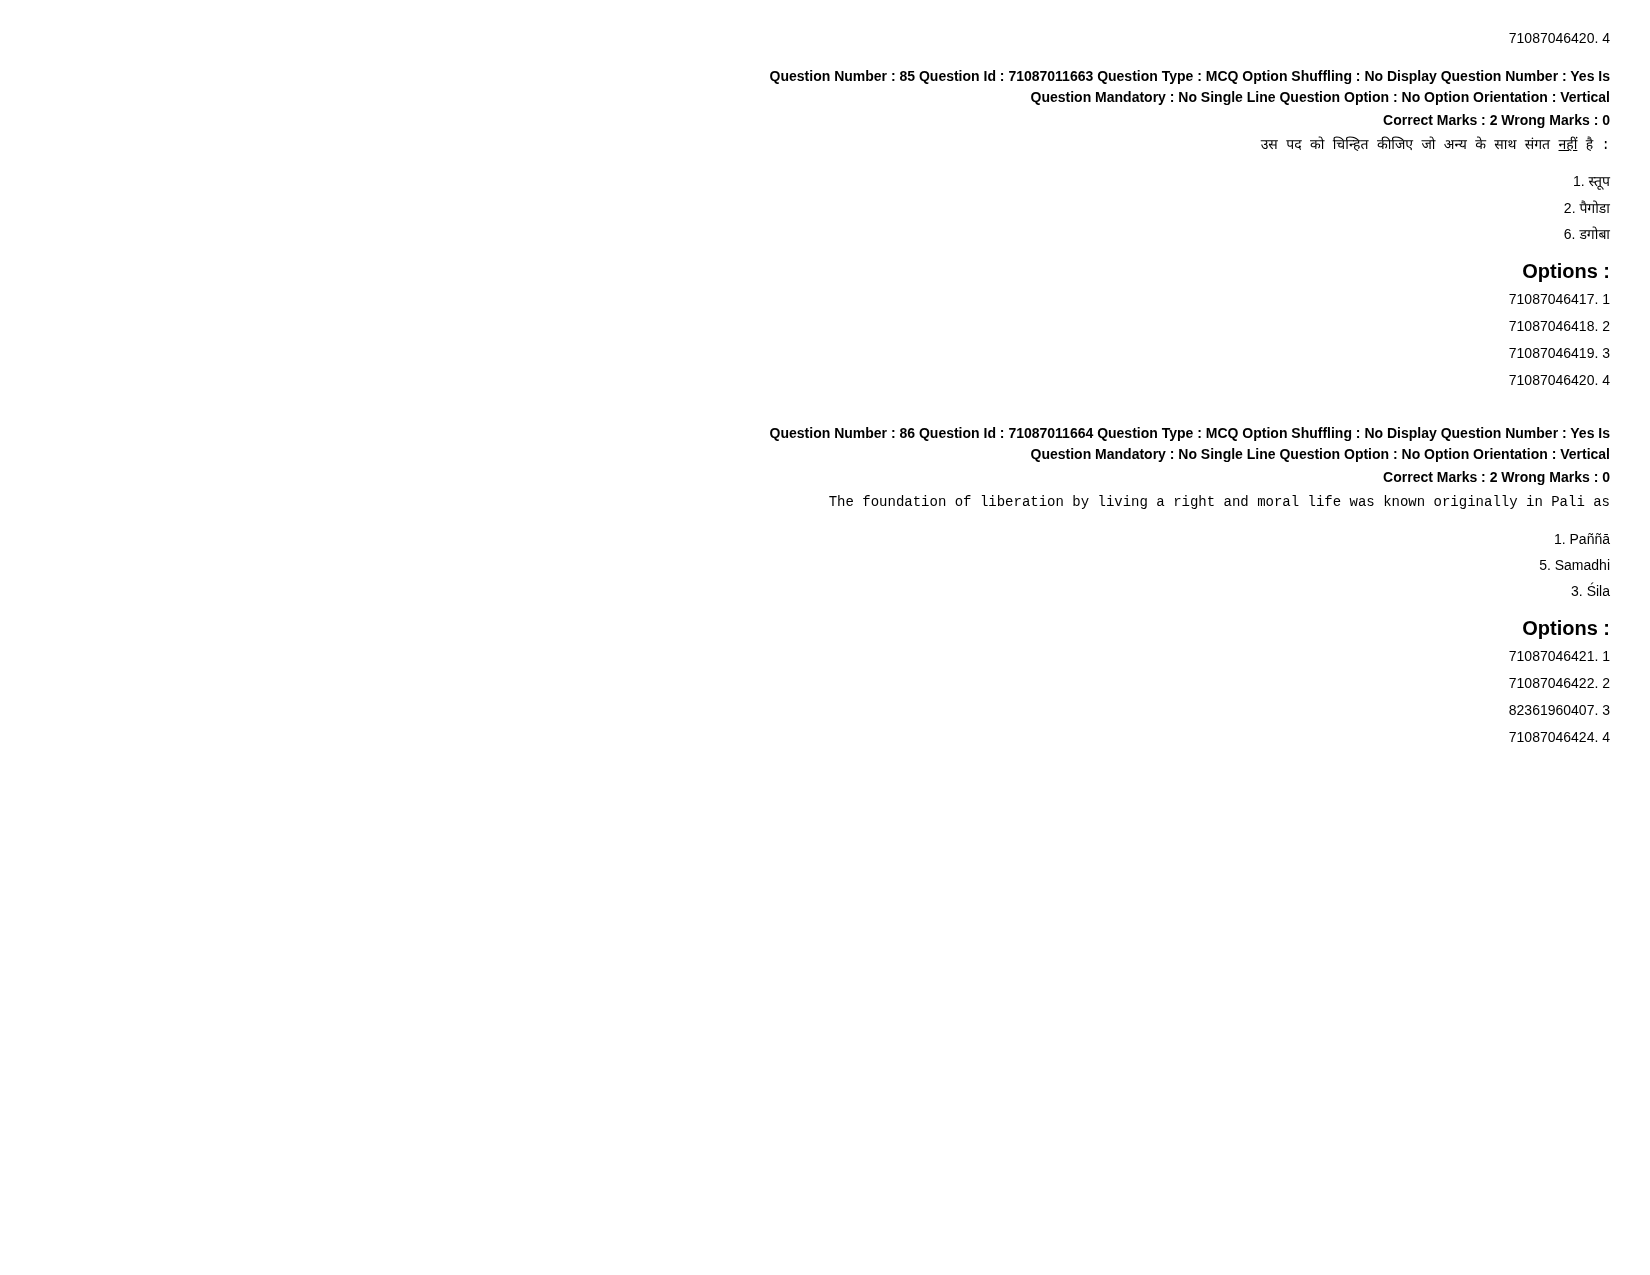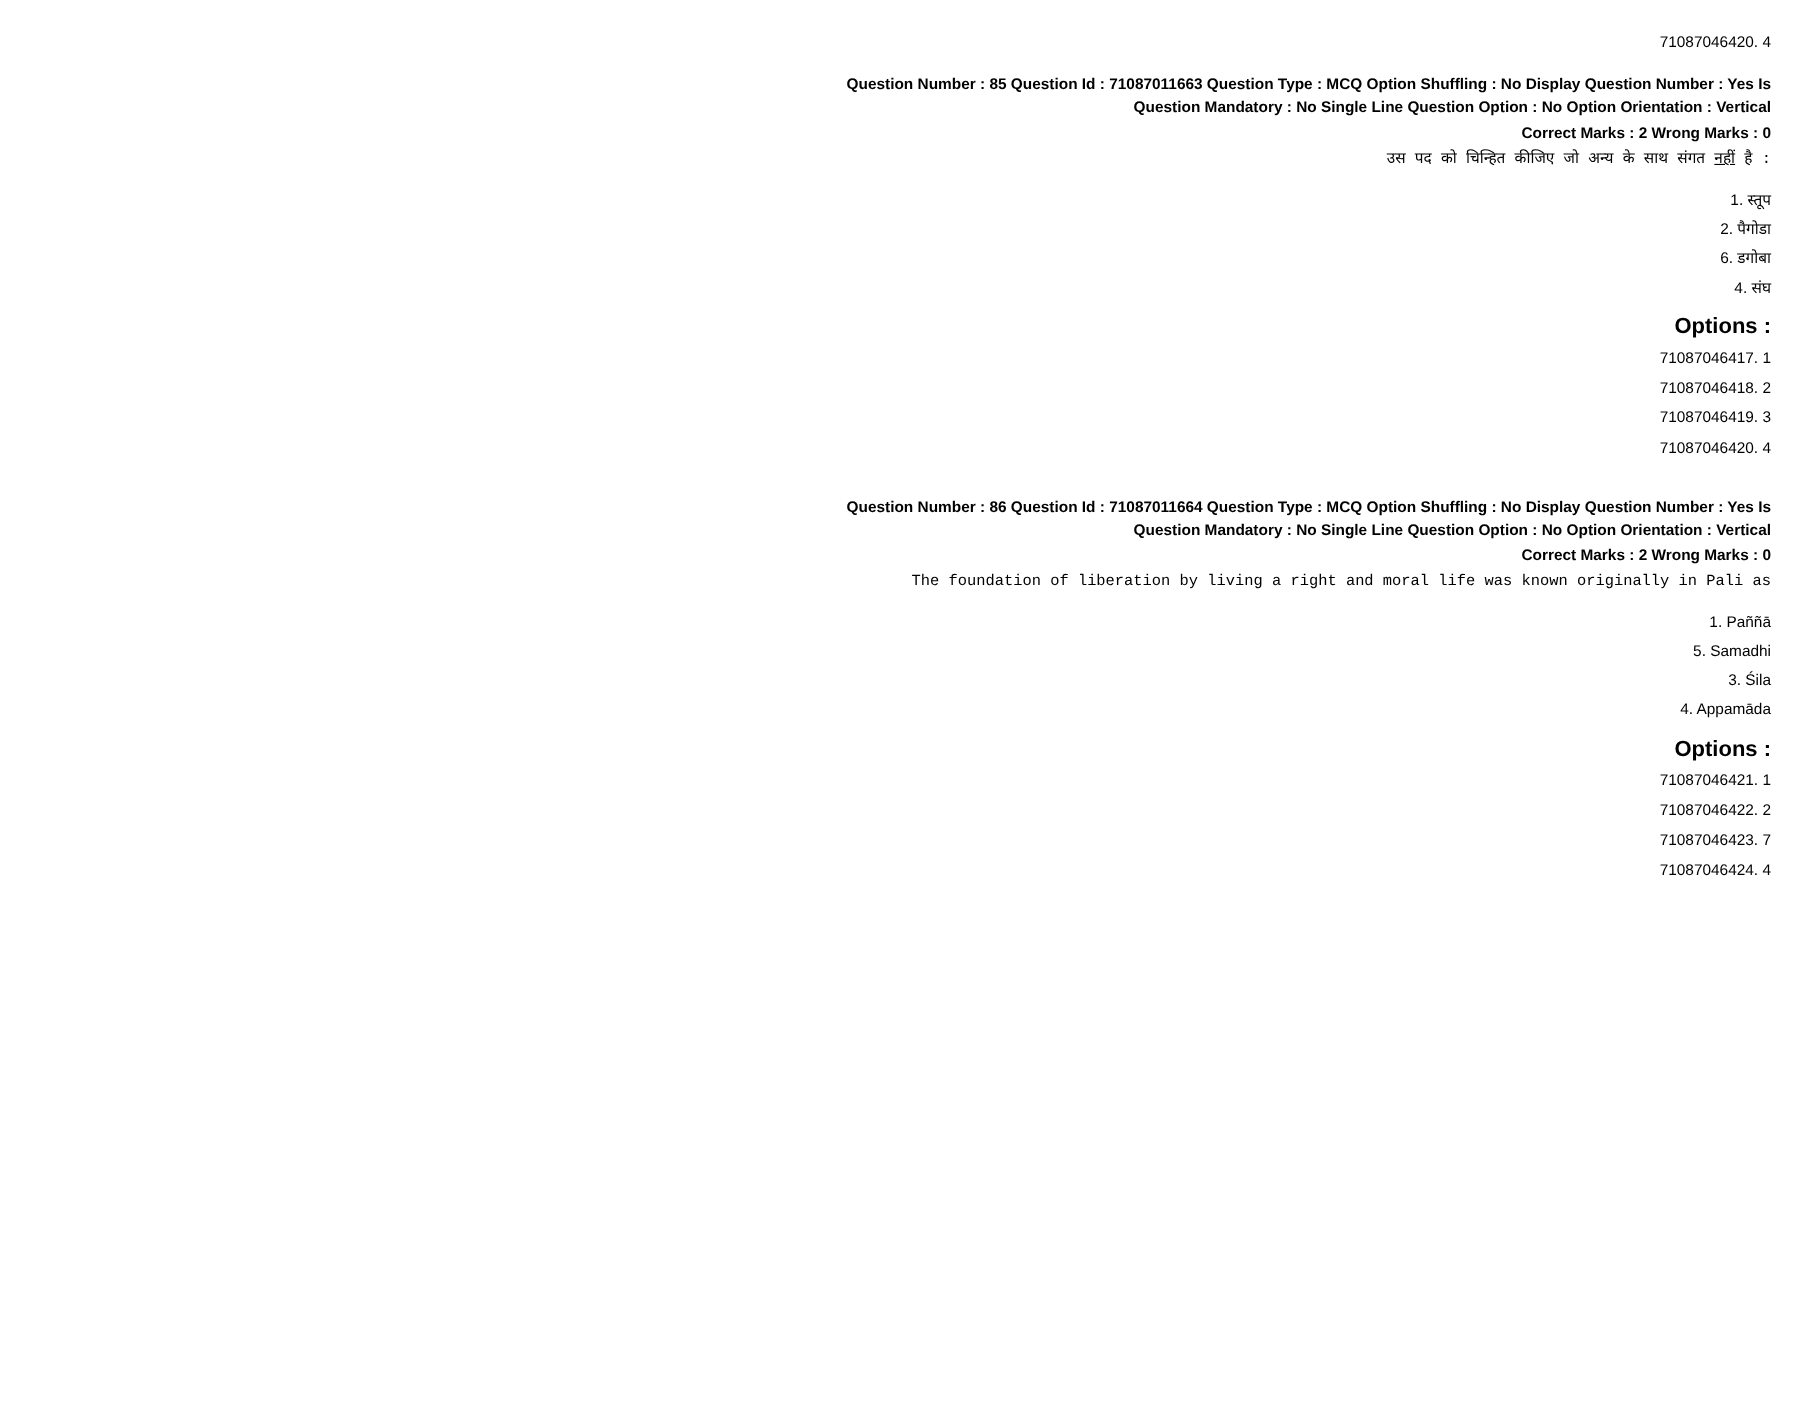"4. संघ" li { html: <li>4. संघ</li> -> none }
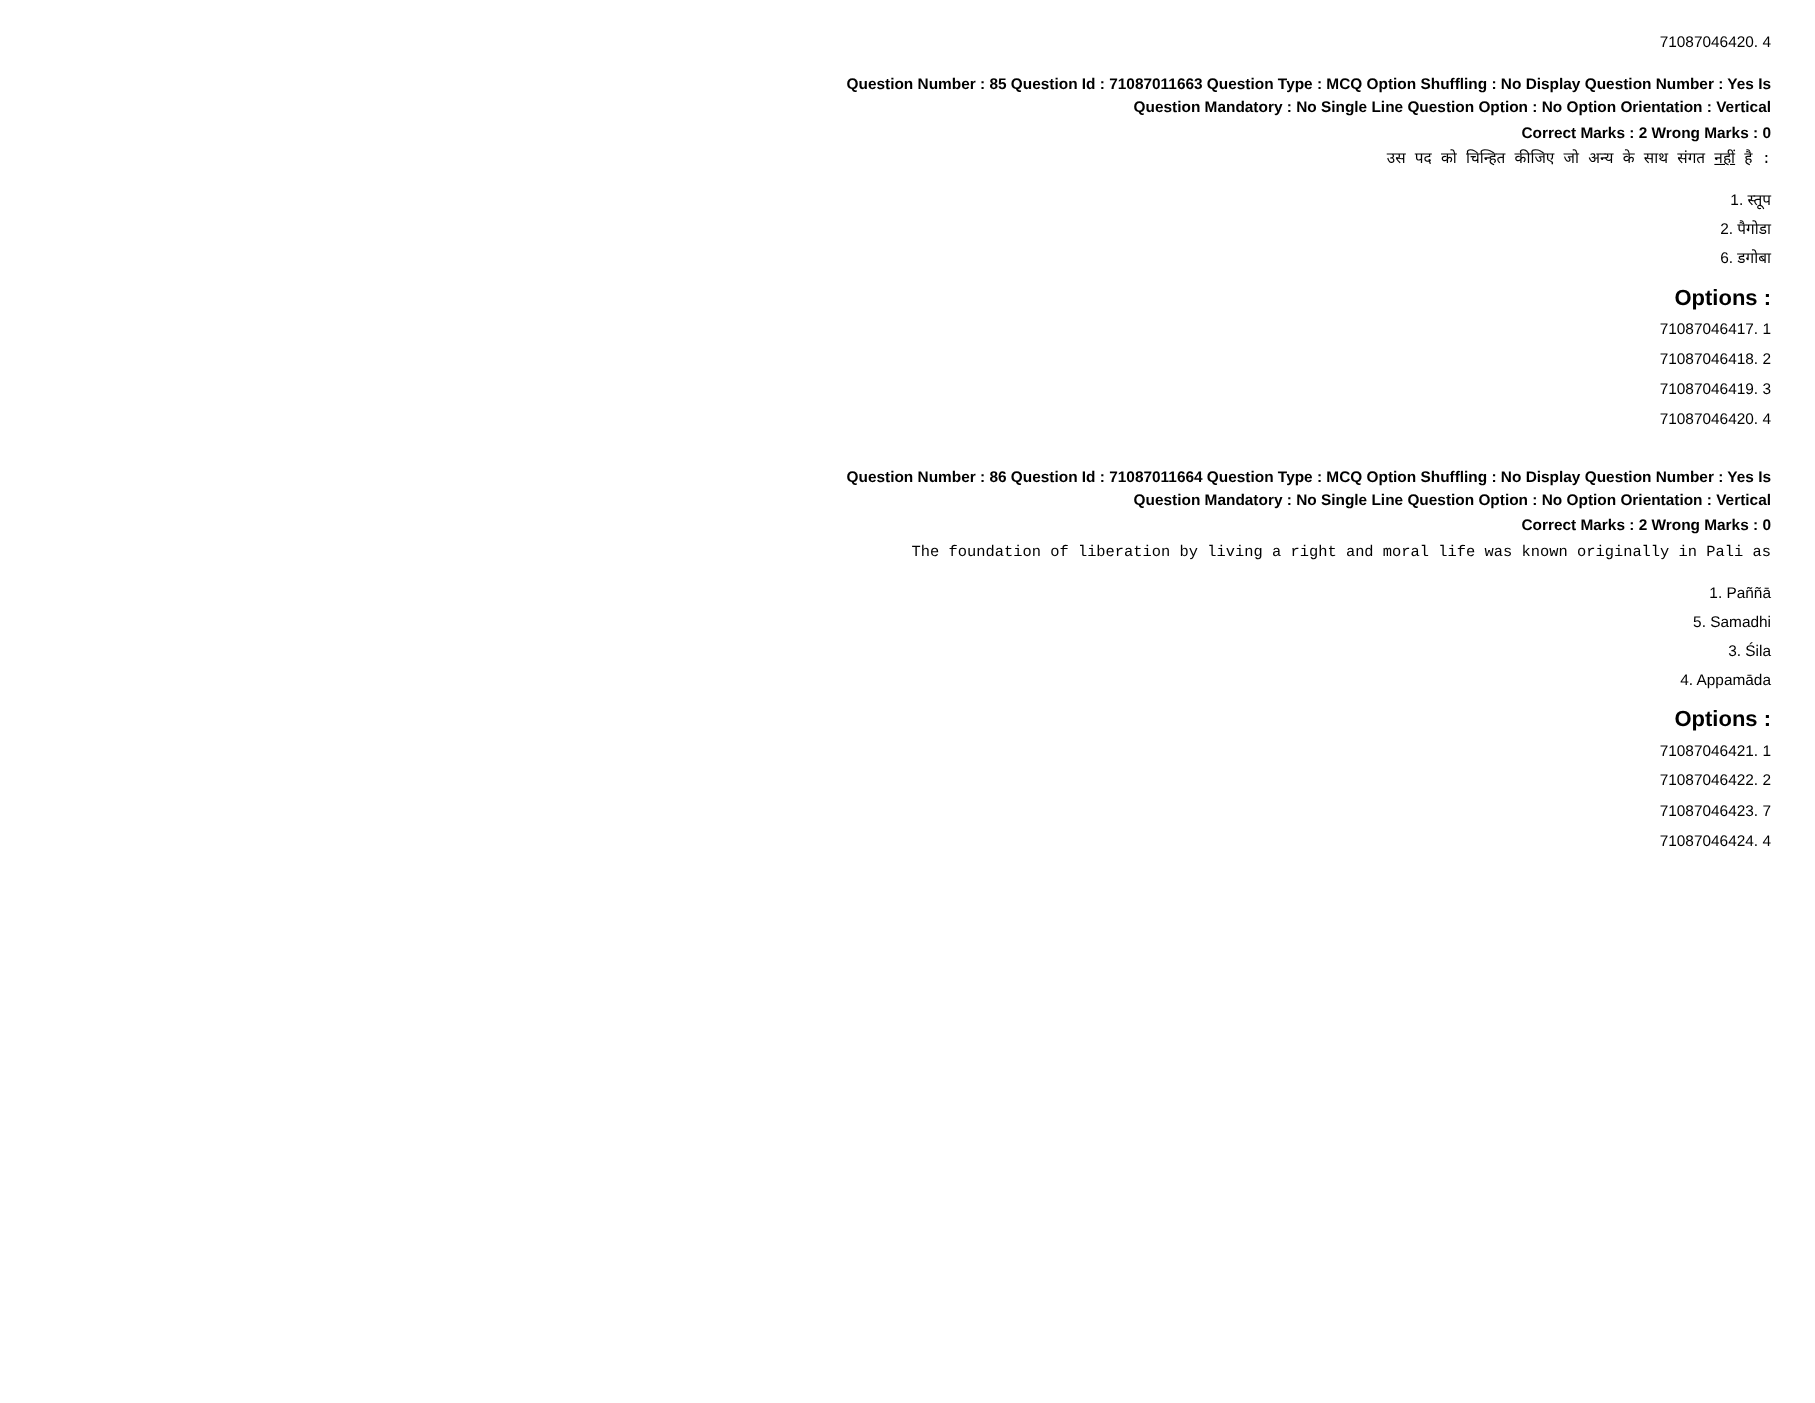"4. Appamāda" li { html: <li>4. Appamāda</li> -> none }
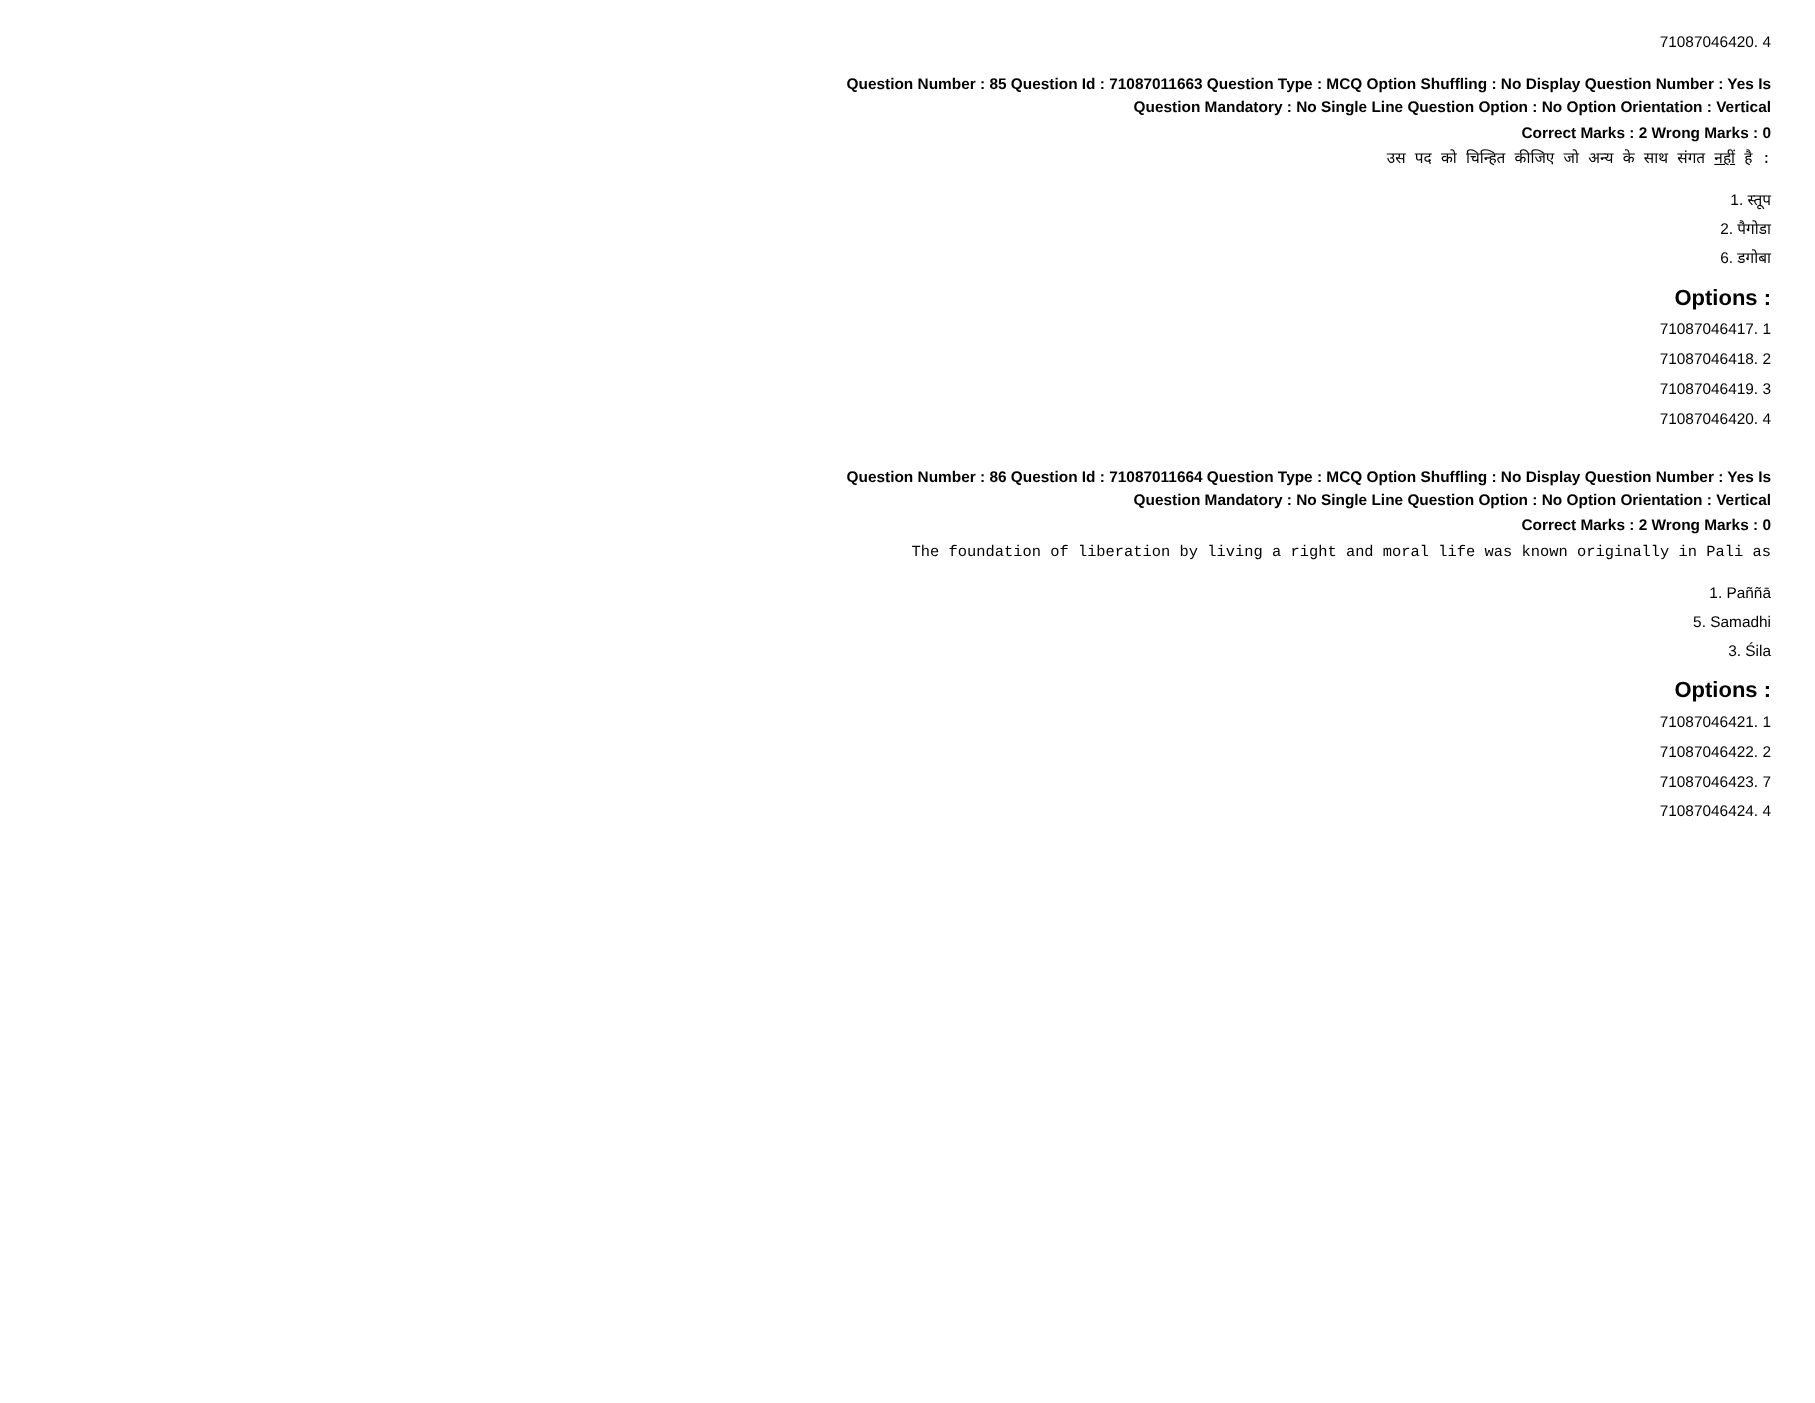"71087046423. 7" div { text: 71087046423. 7 -> 82361960407. 3 }
